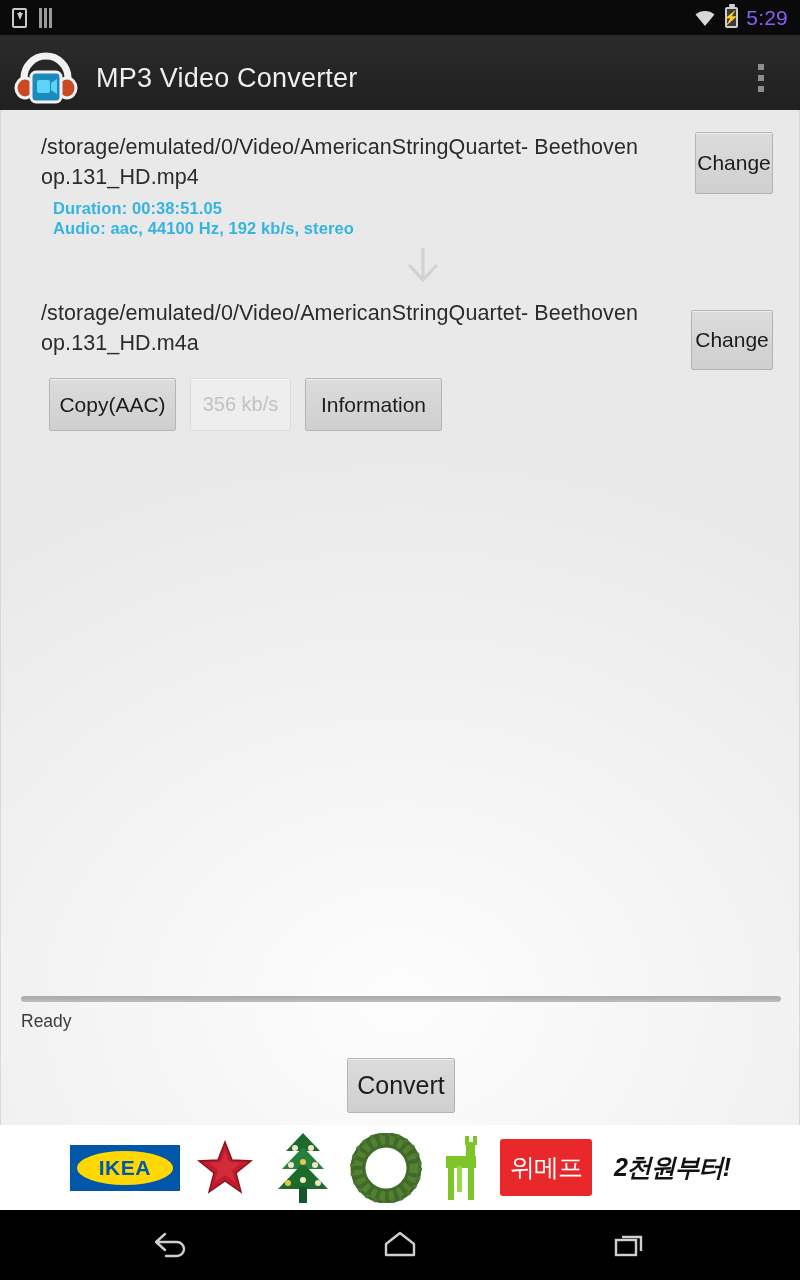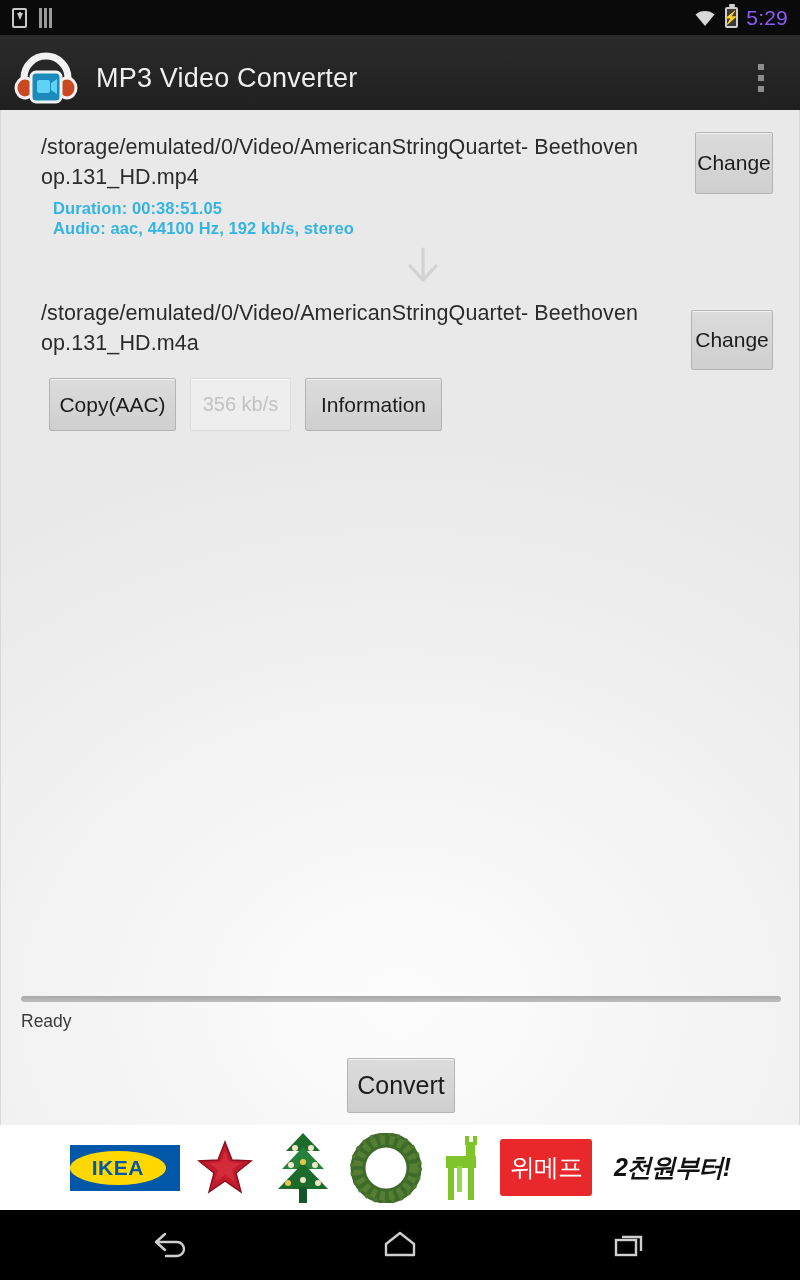"IKEA" .ikea-logo { justify-content: flex-start -> center }
